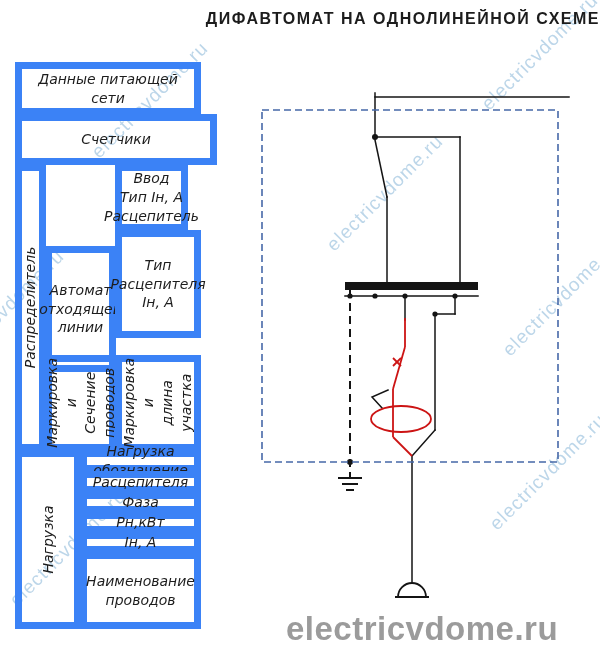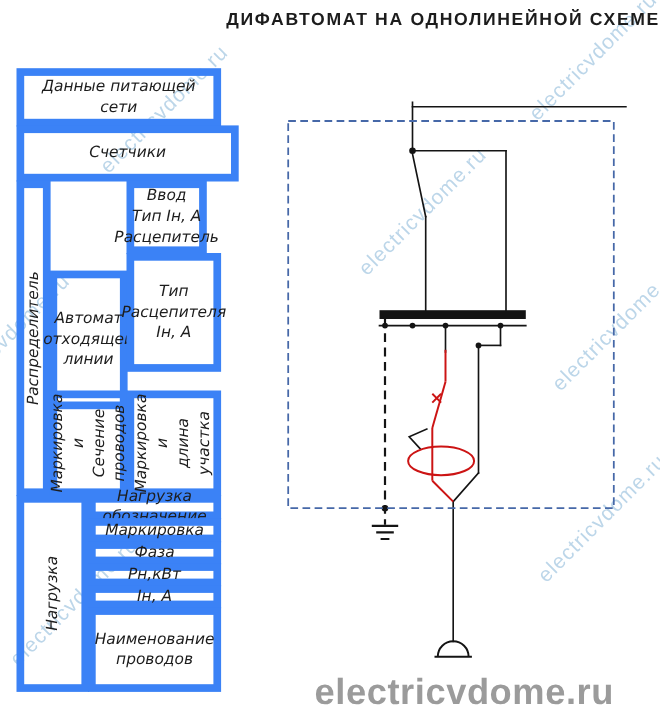"Маркировка" div.cell { text: Маркировка -> Расцепителя }
